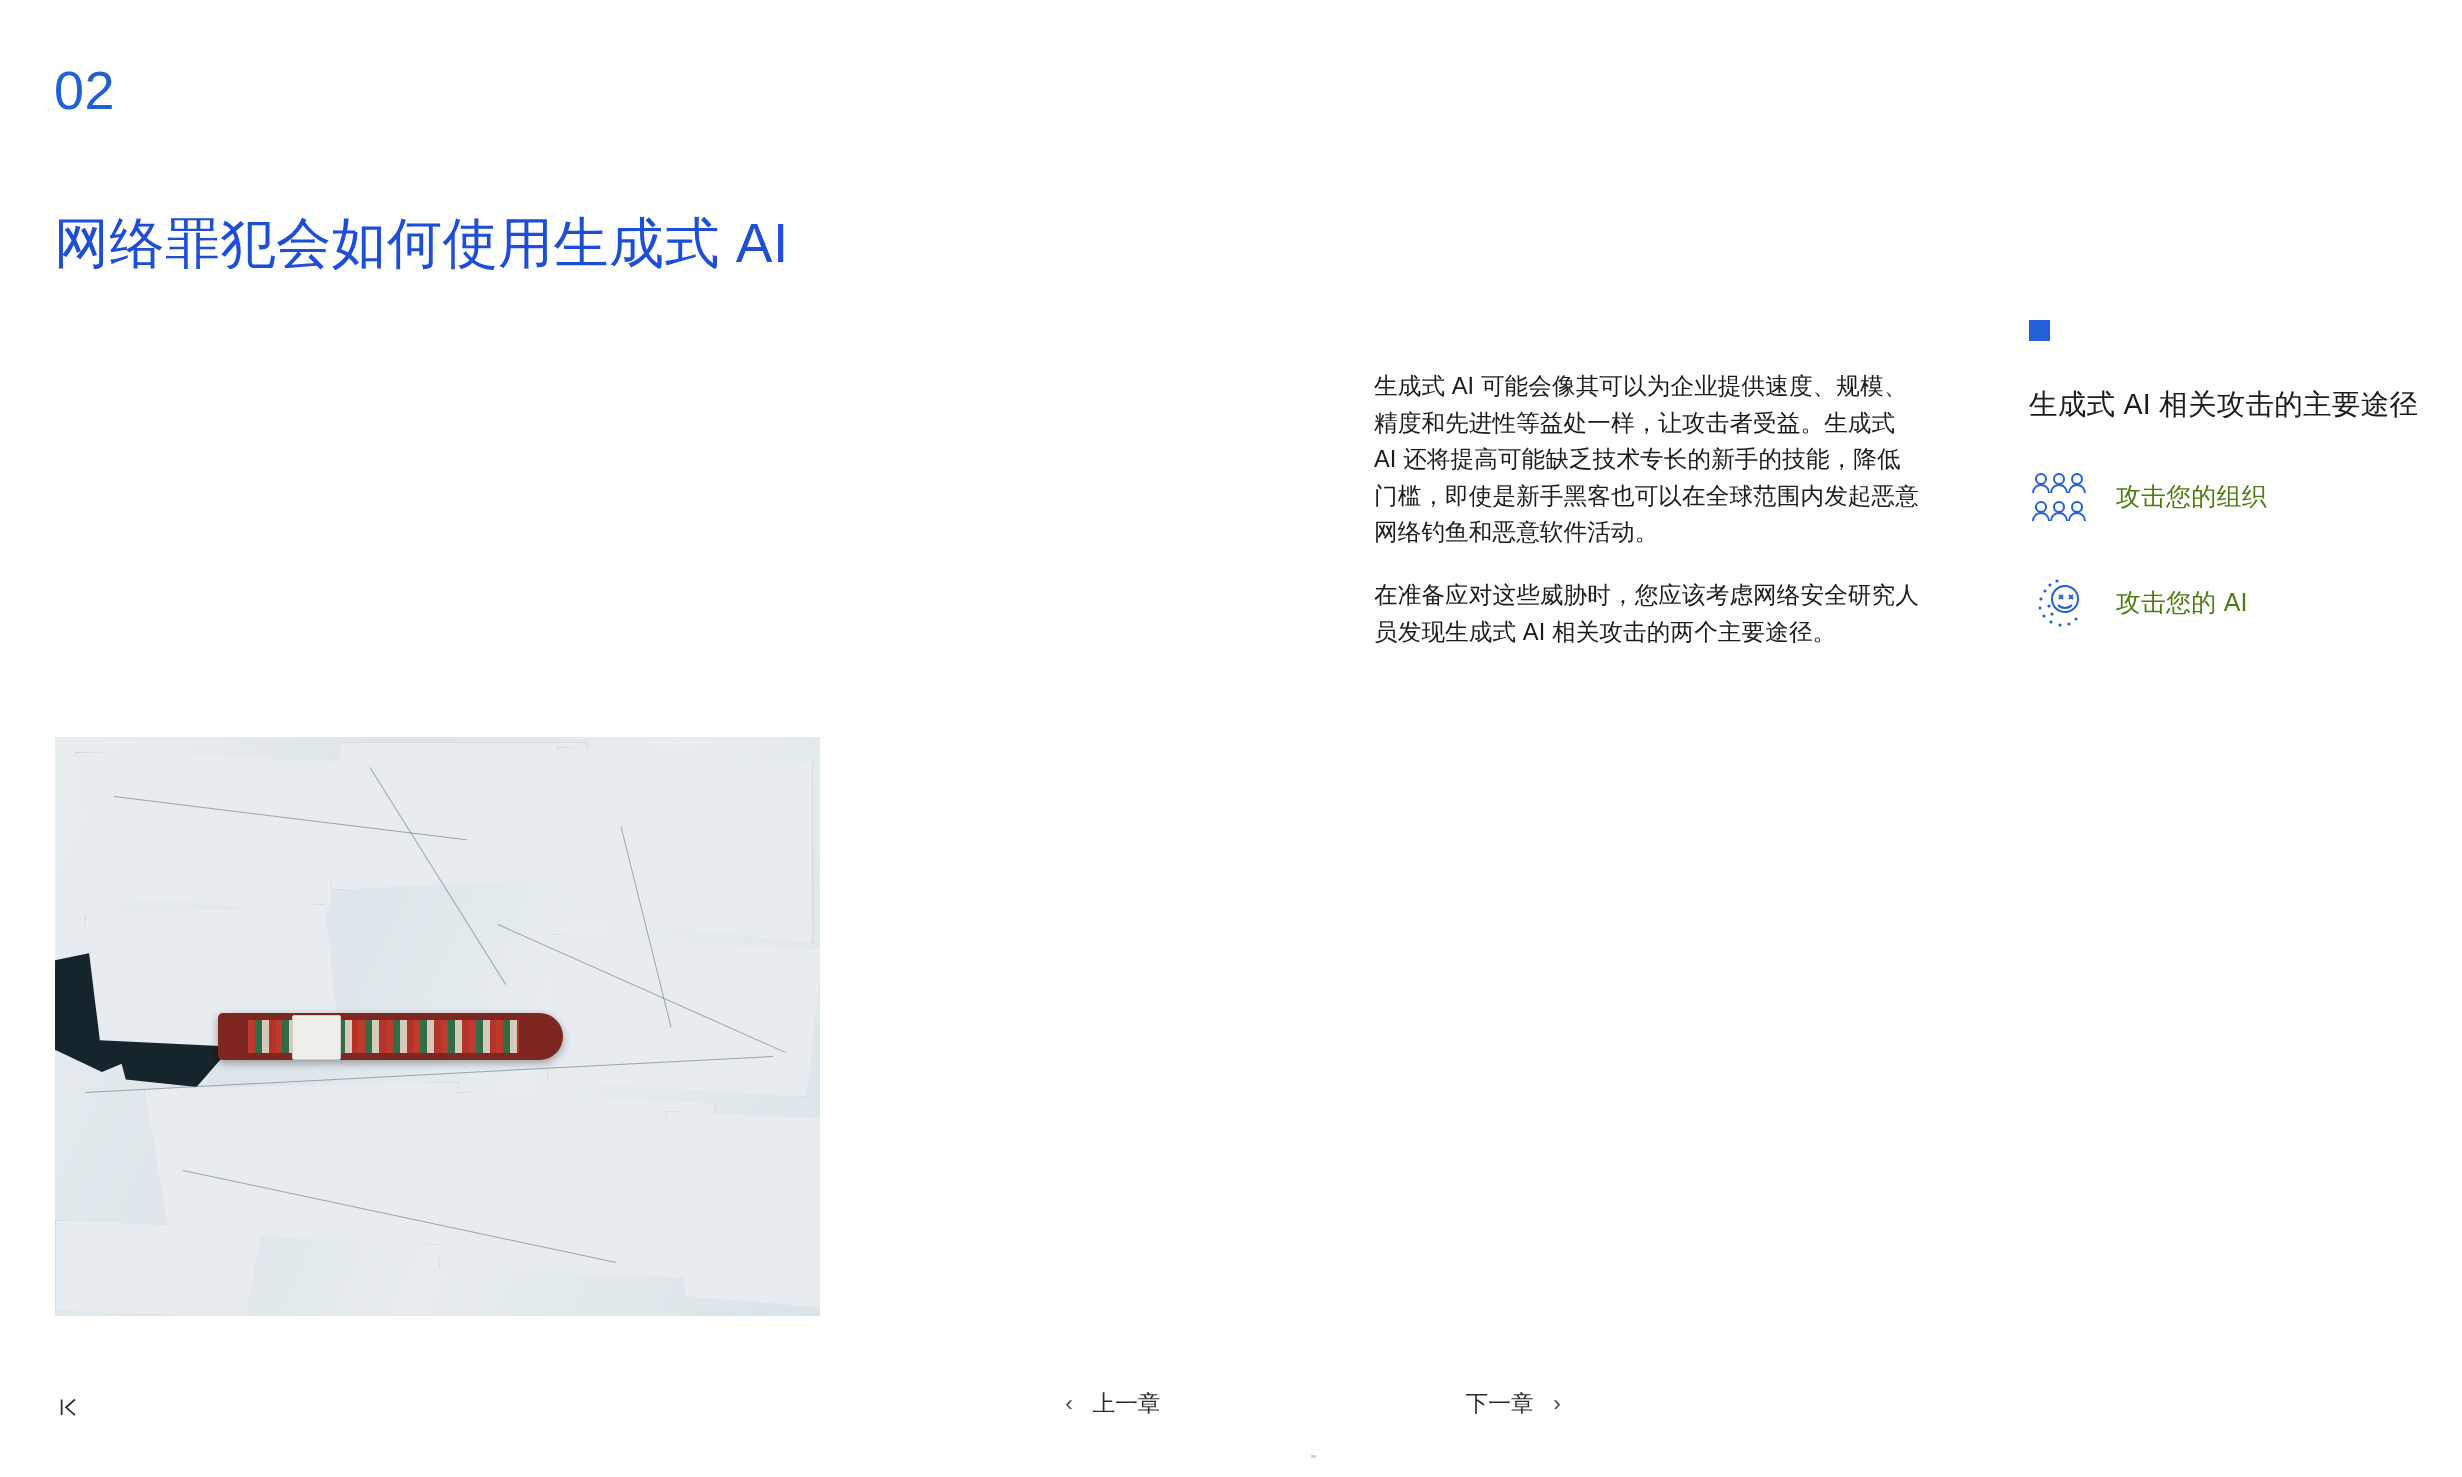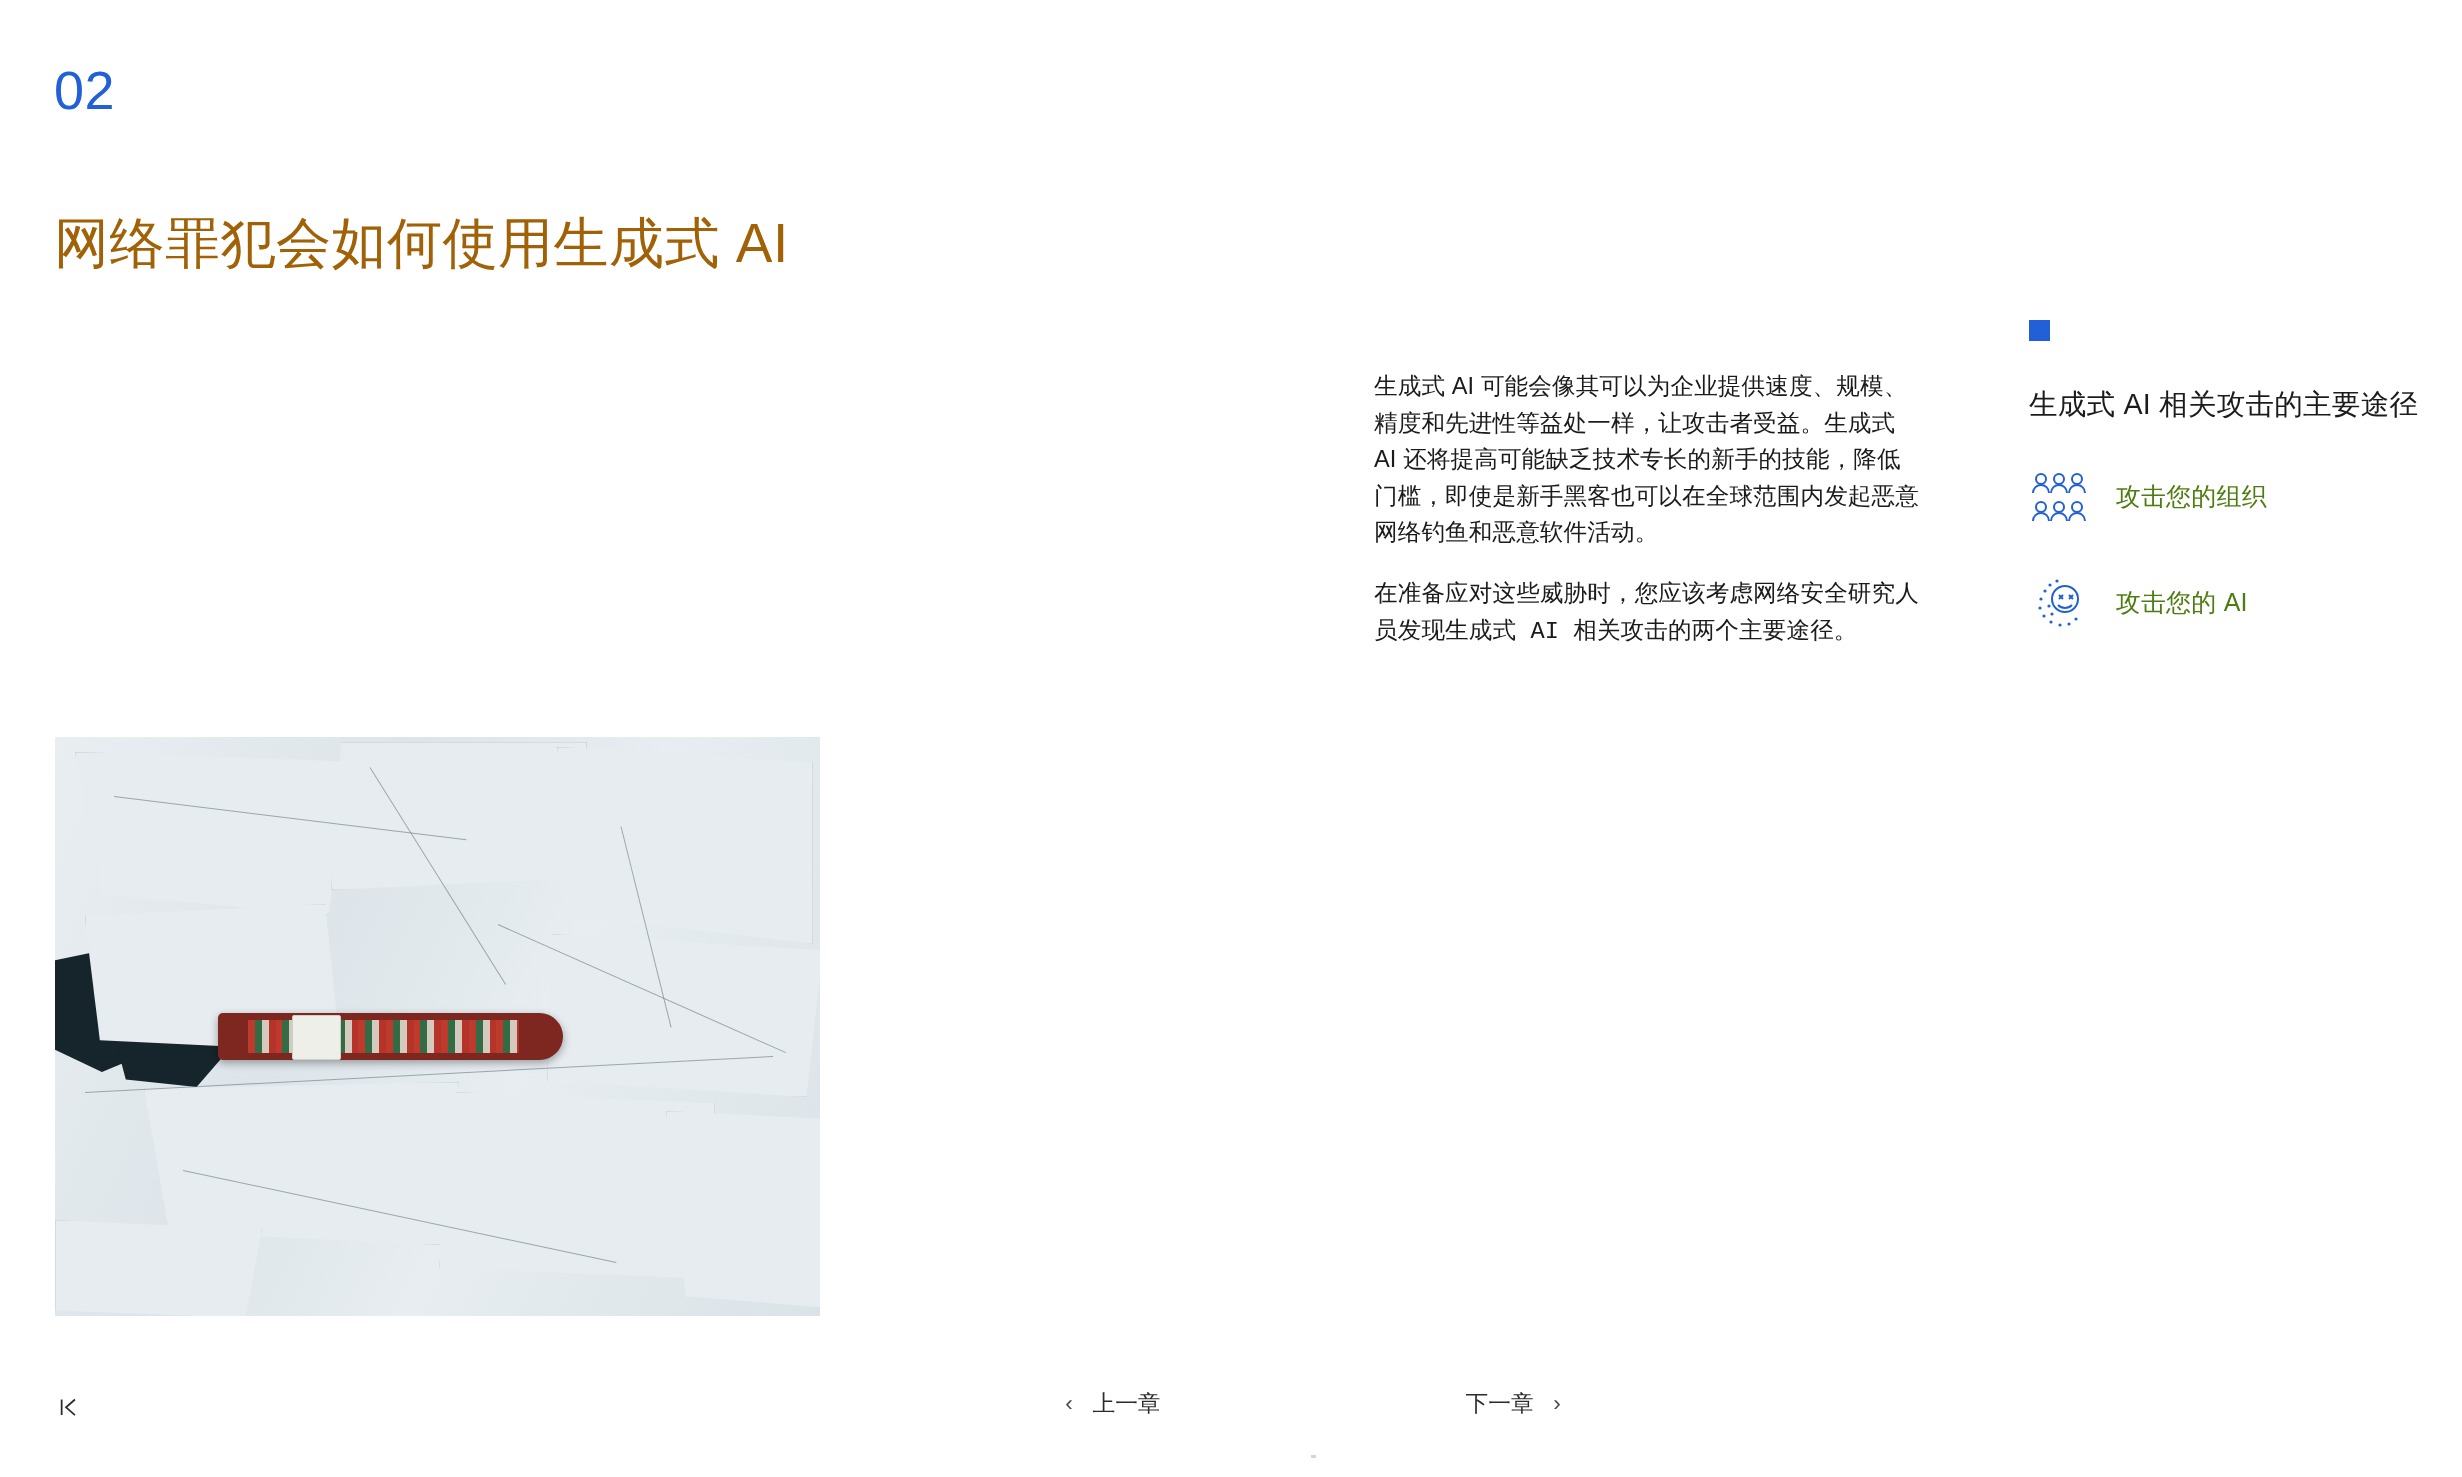"网络罪犯会如何使用生成式 AI" .page-title { color: #a16207 -> #1d4ed8 }
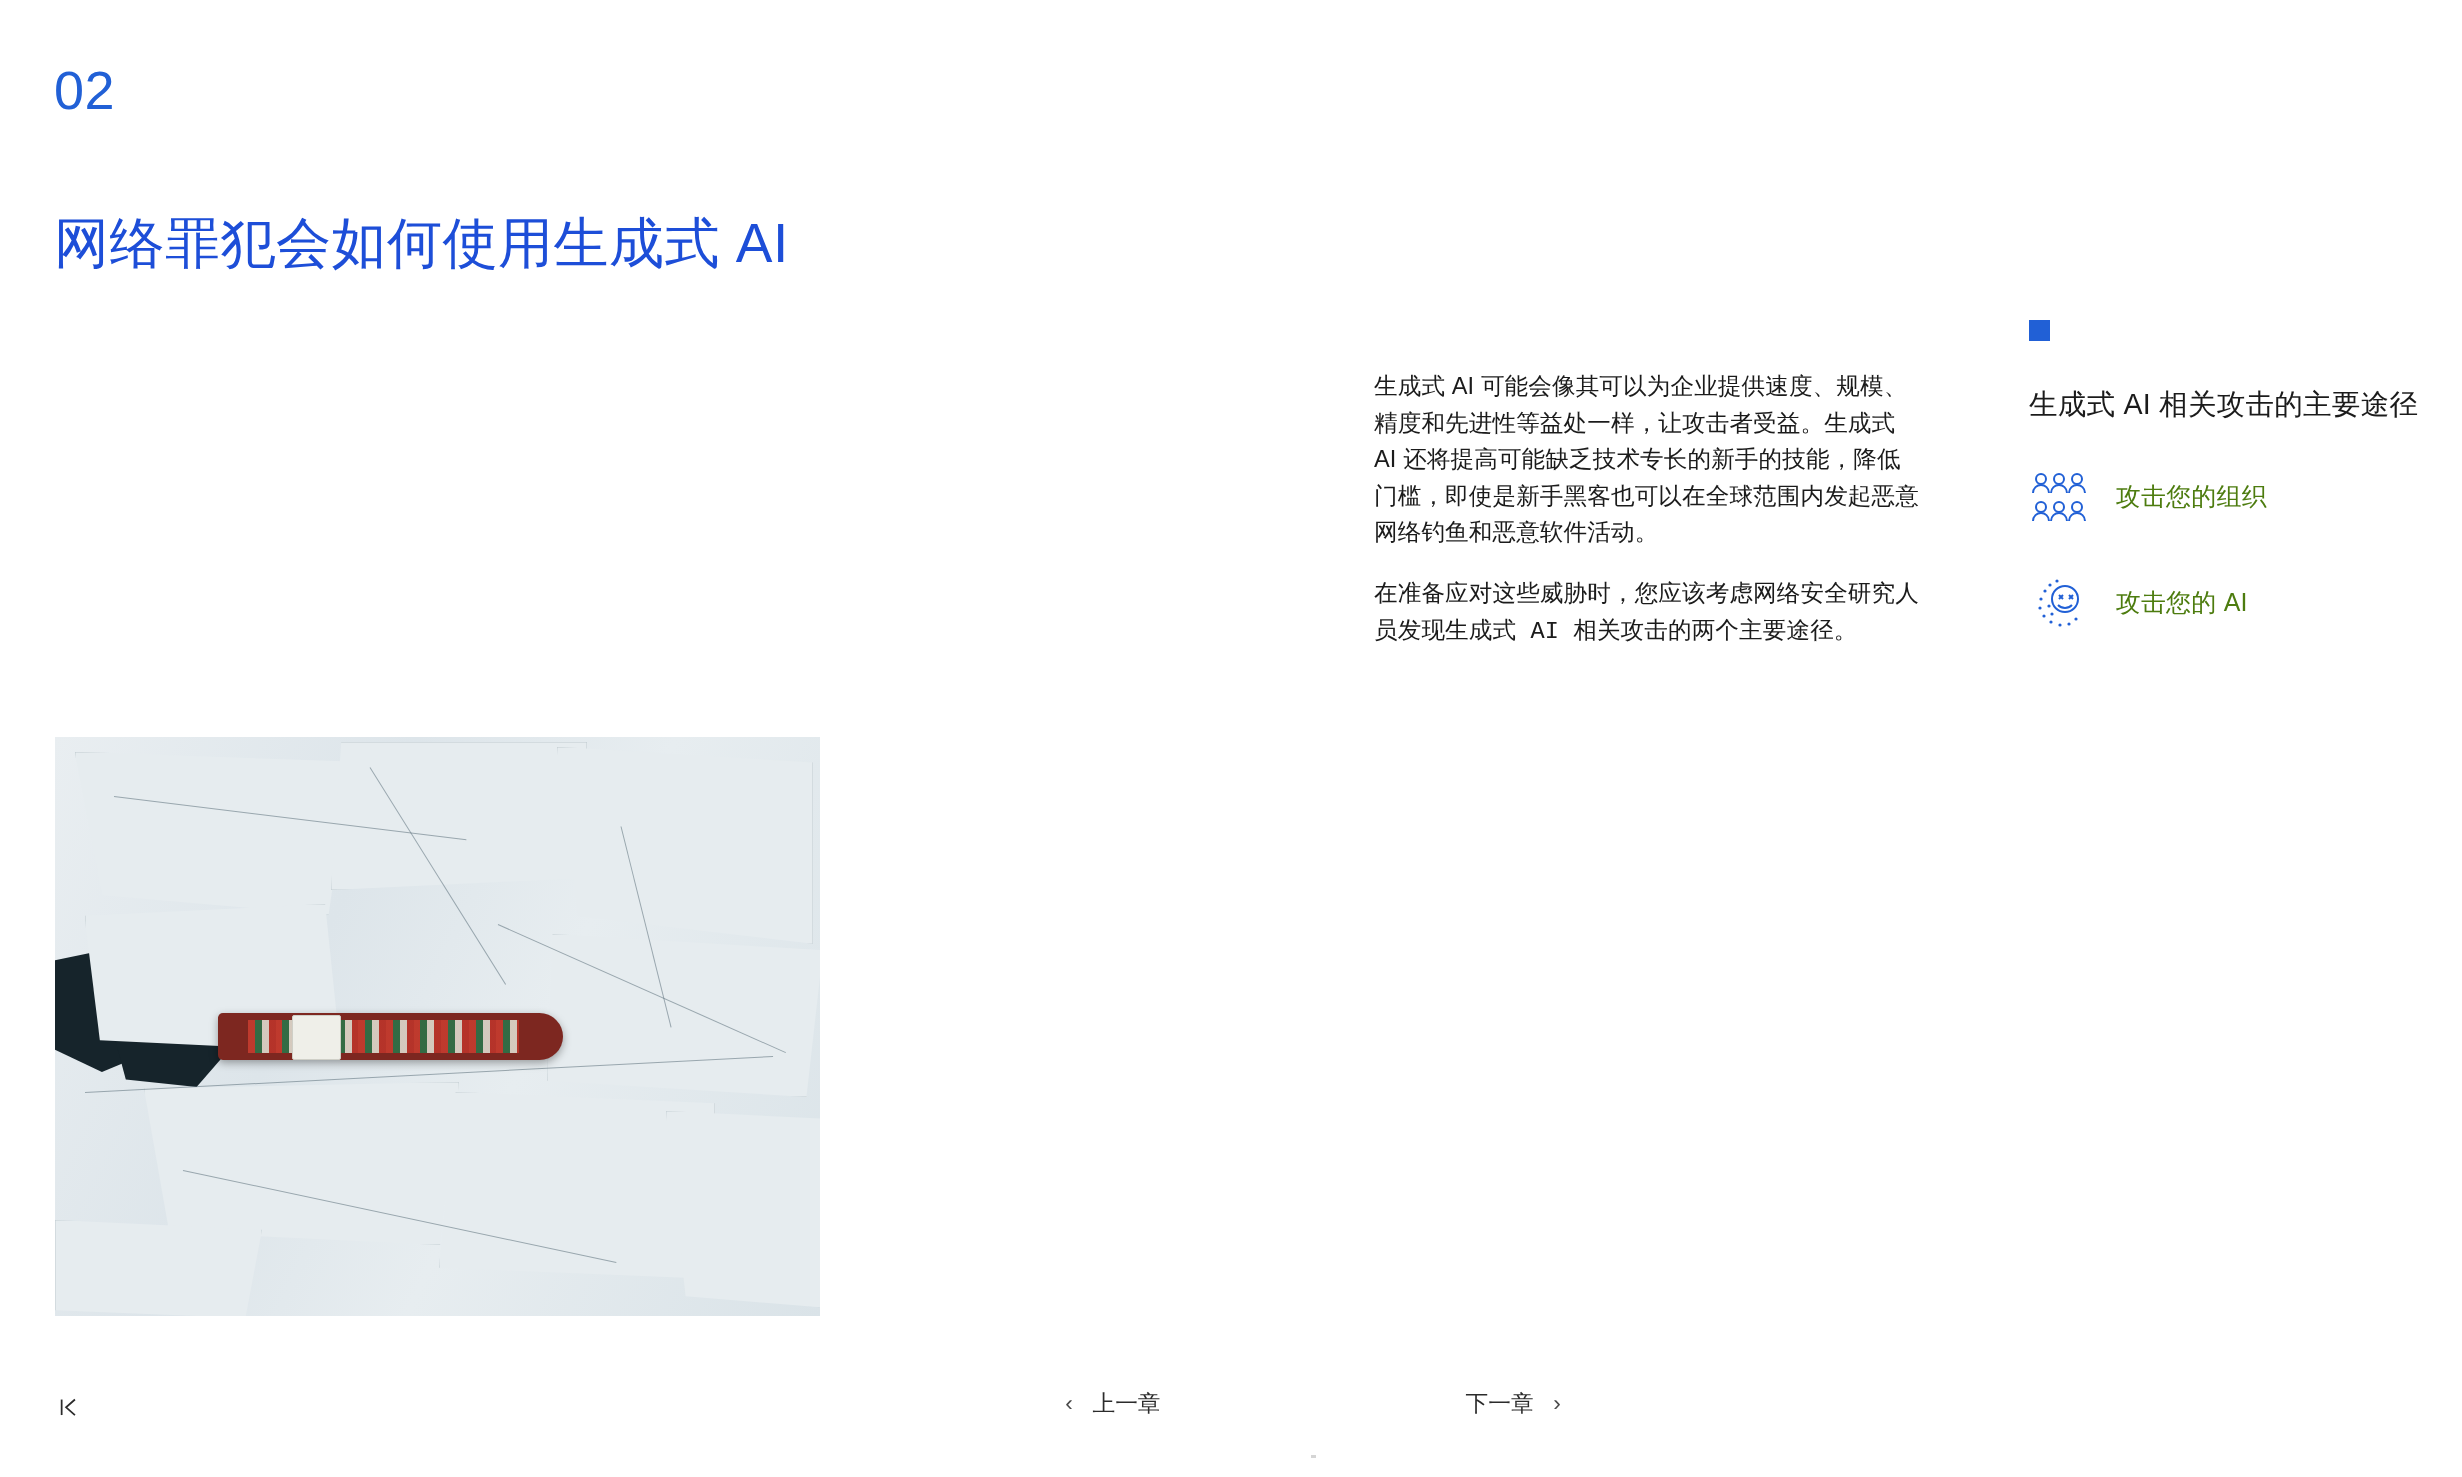"在准备应对这些威胁时，您应该考虑网络安全研究人员发现生成式 AI" .body-par:last-child { font-family: Liberation Mono, monospace -> none }
